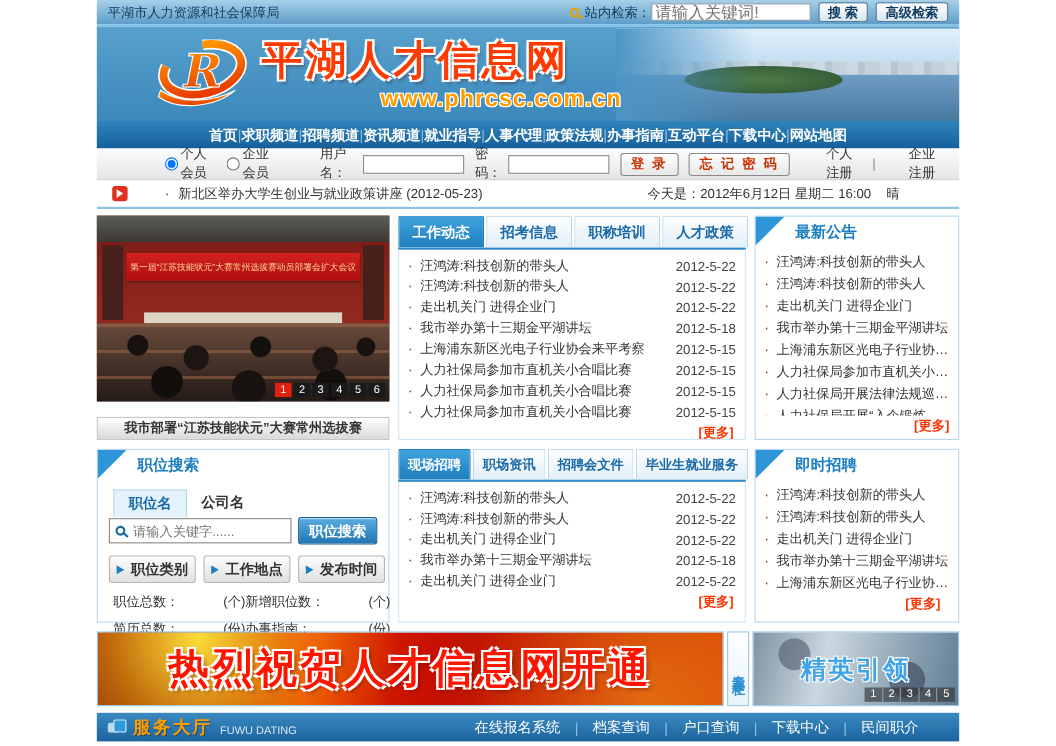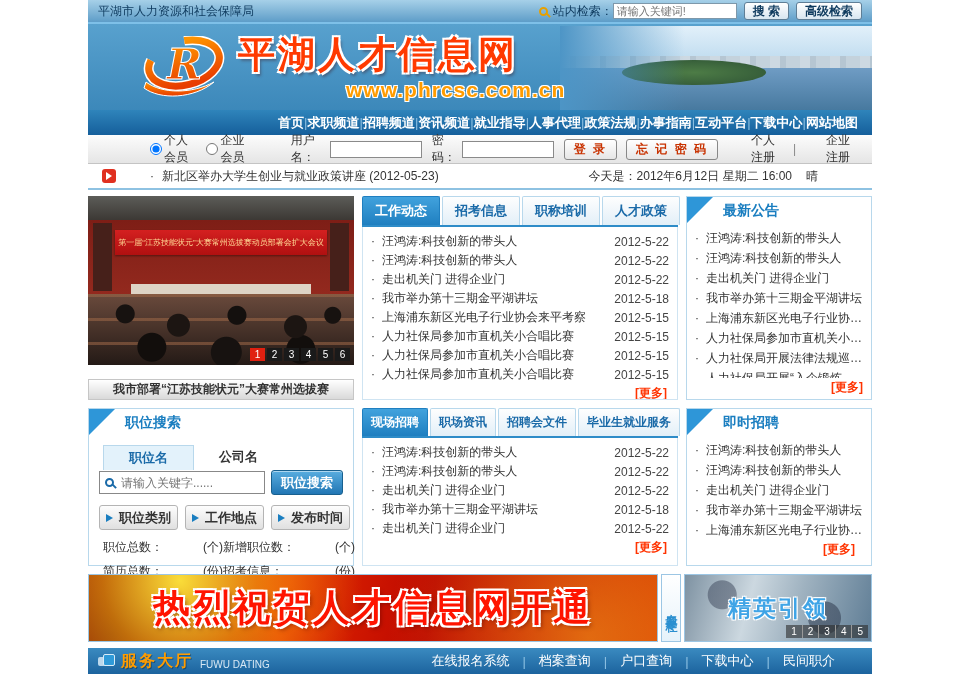"请输入关键词!" .site-search { font-size: 11px -> 15px; width: 124px -> 145px }
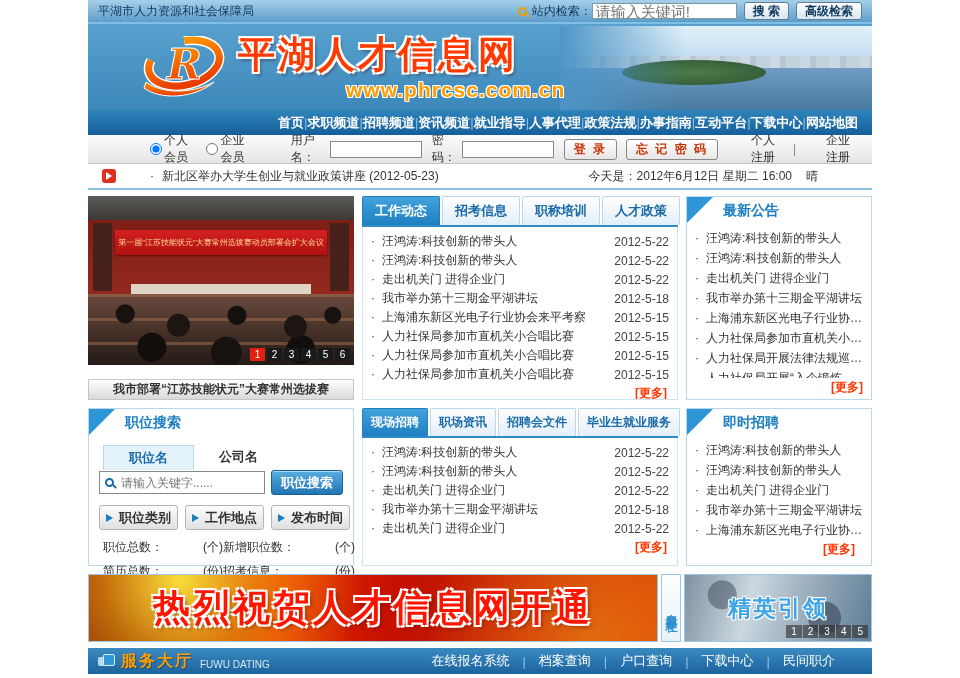"首页" .nav { justify-content: flex-end -> center }
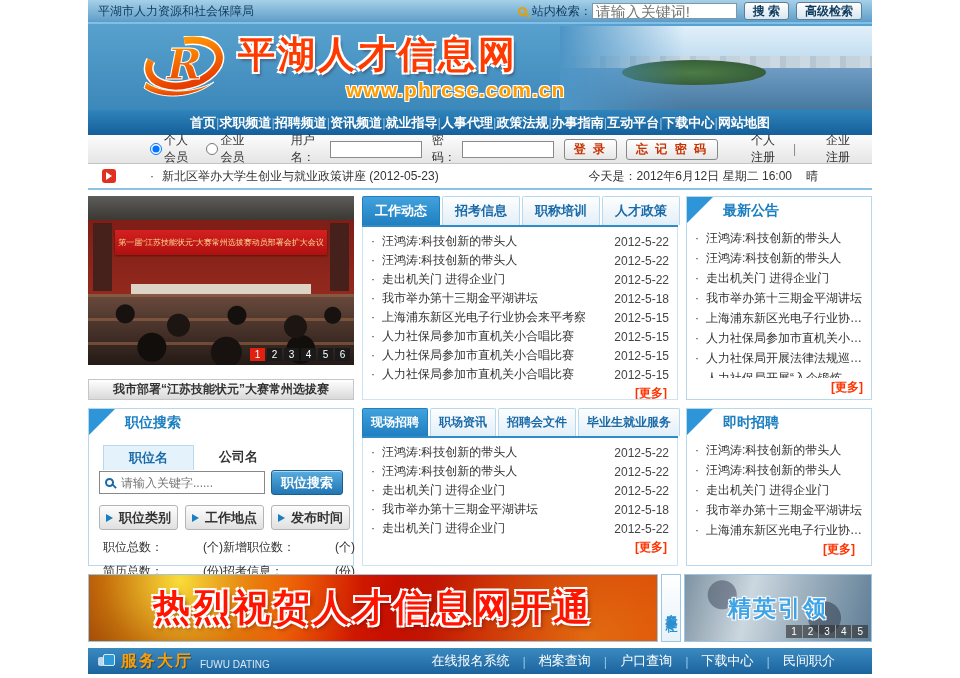"职位名" .job-tab { padding: 3px 25px -> 3px 13px }
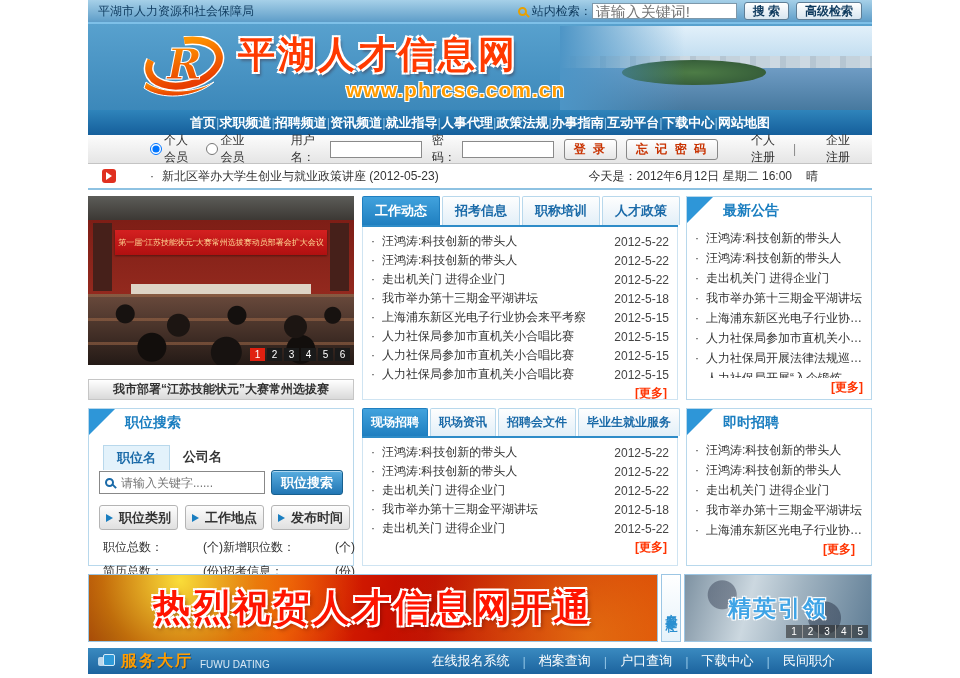"招考信息：" span { text: 招考信息 -> 办事指南 }
